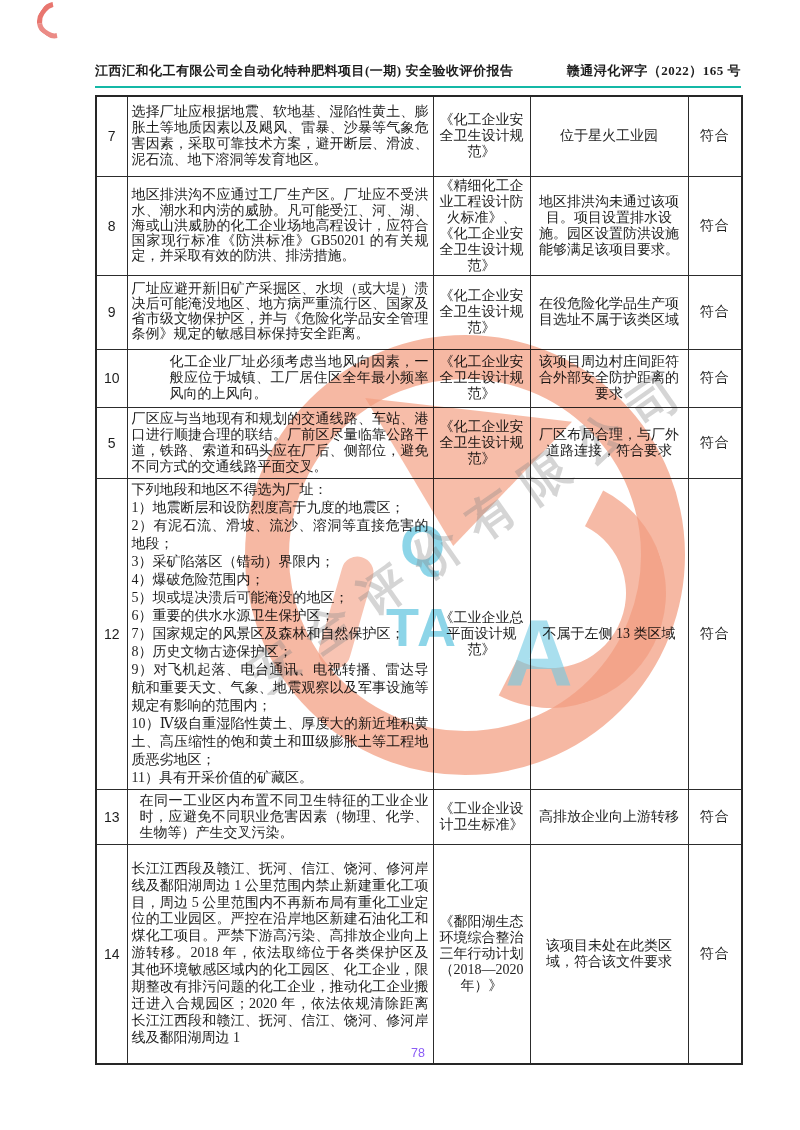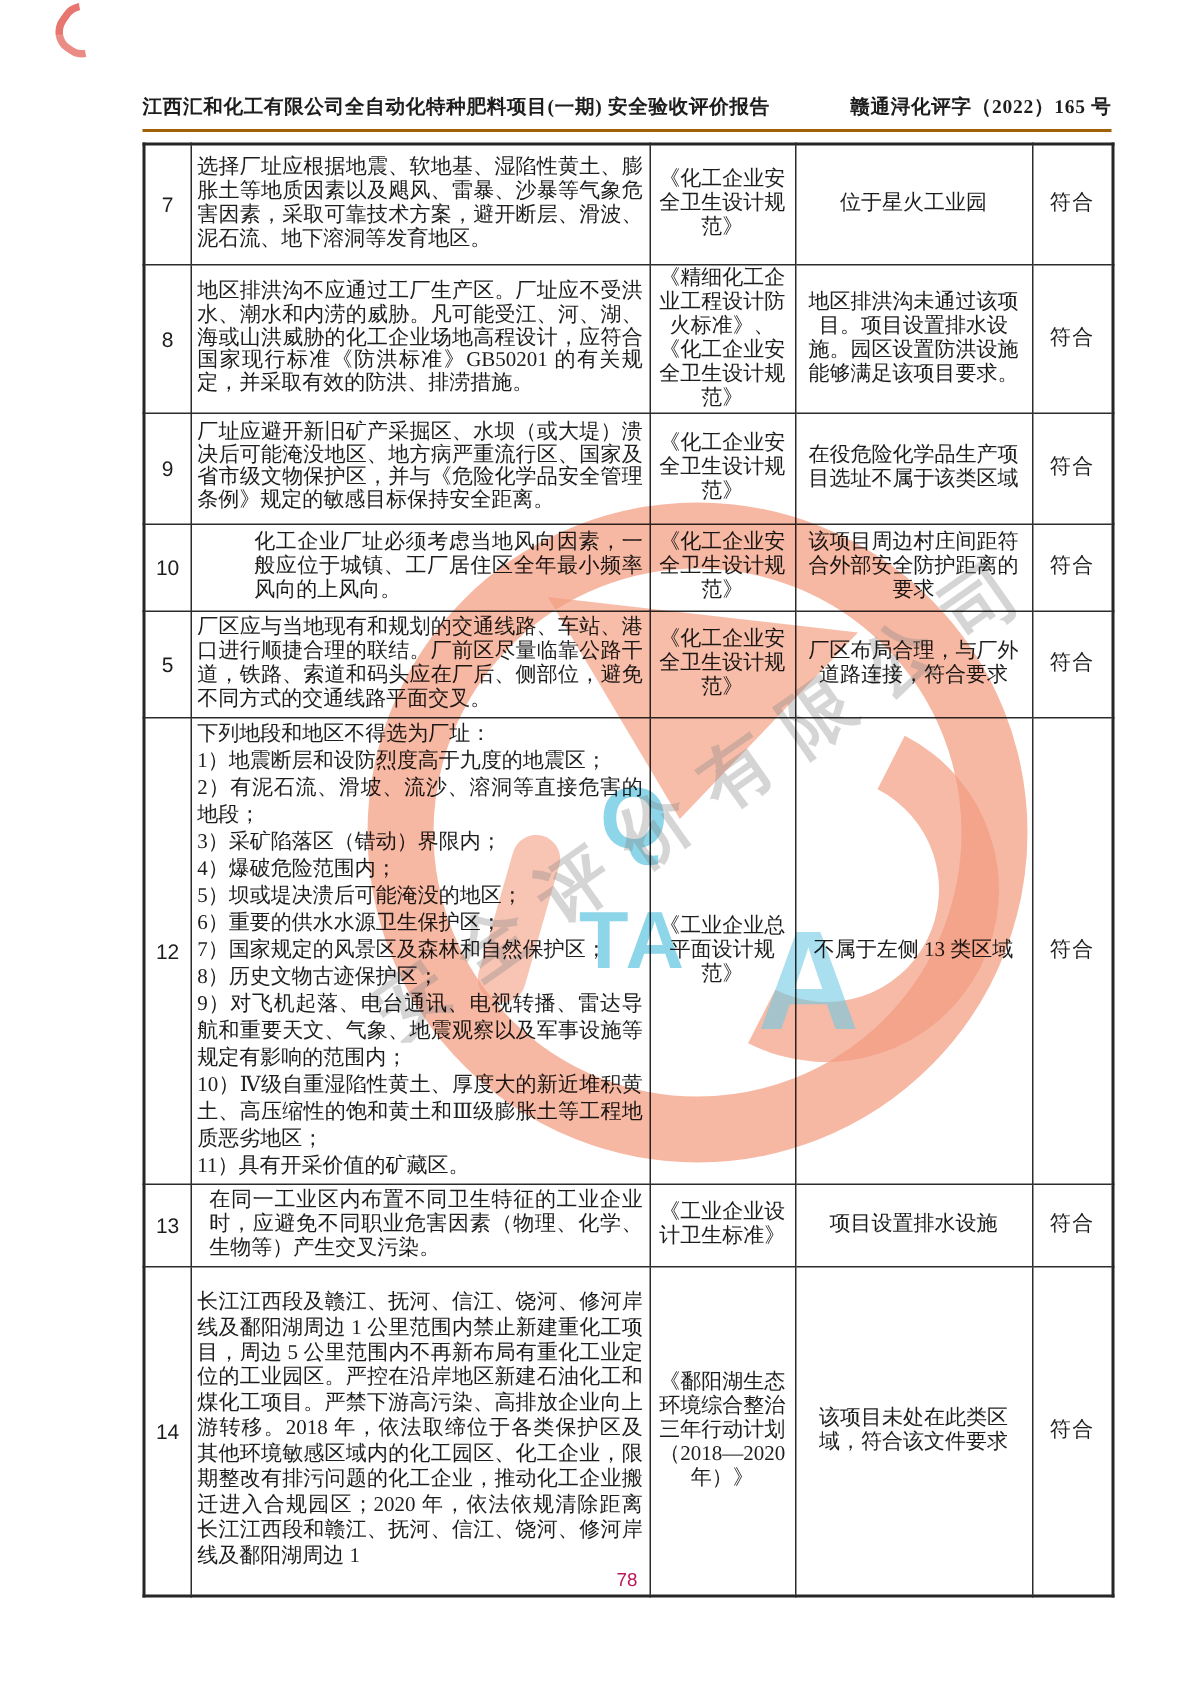"江西汇和化工有限公司全自动化特种肥料项目(一期) 安全验收评价报告" .header { border-bottom: 2px solid #a16207 -> 2px solid #14b8a6 }
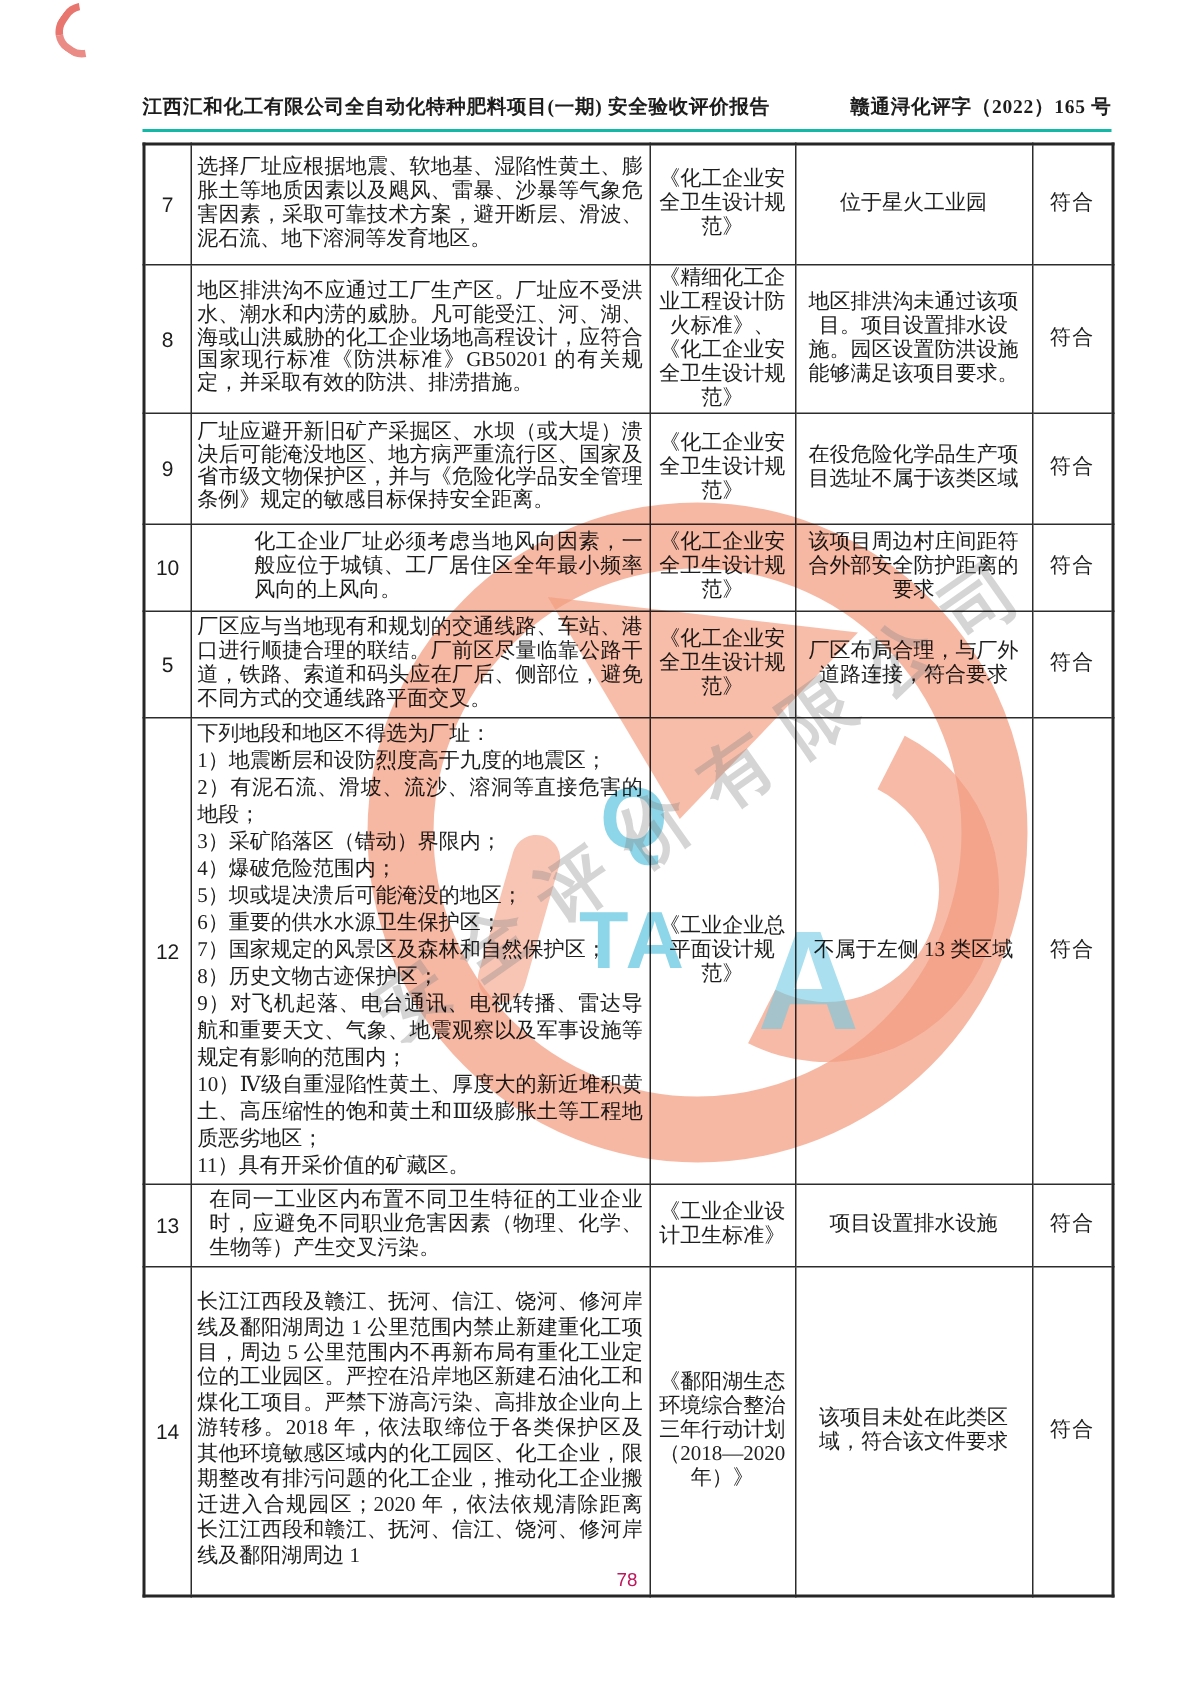"项目设置排水设施" td.c-eval { text: 项目设置排水设施 -> 高排放企业向上游转移 }
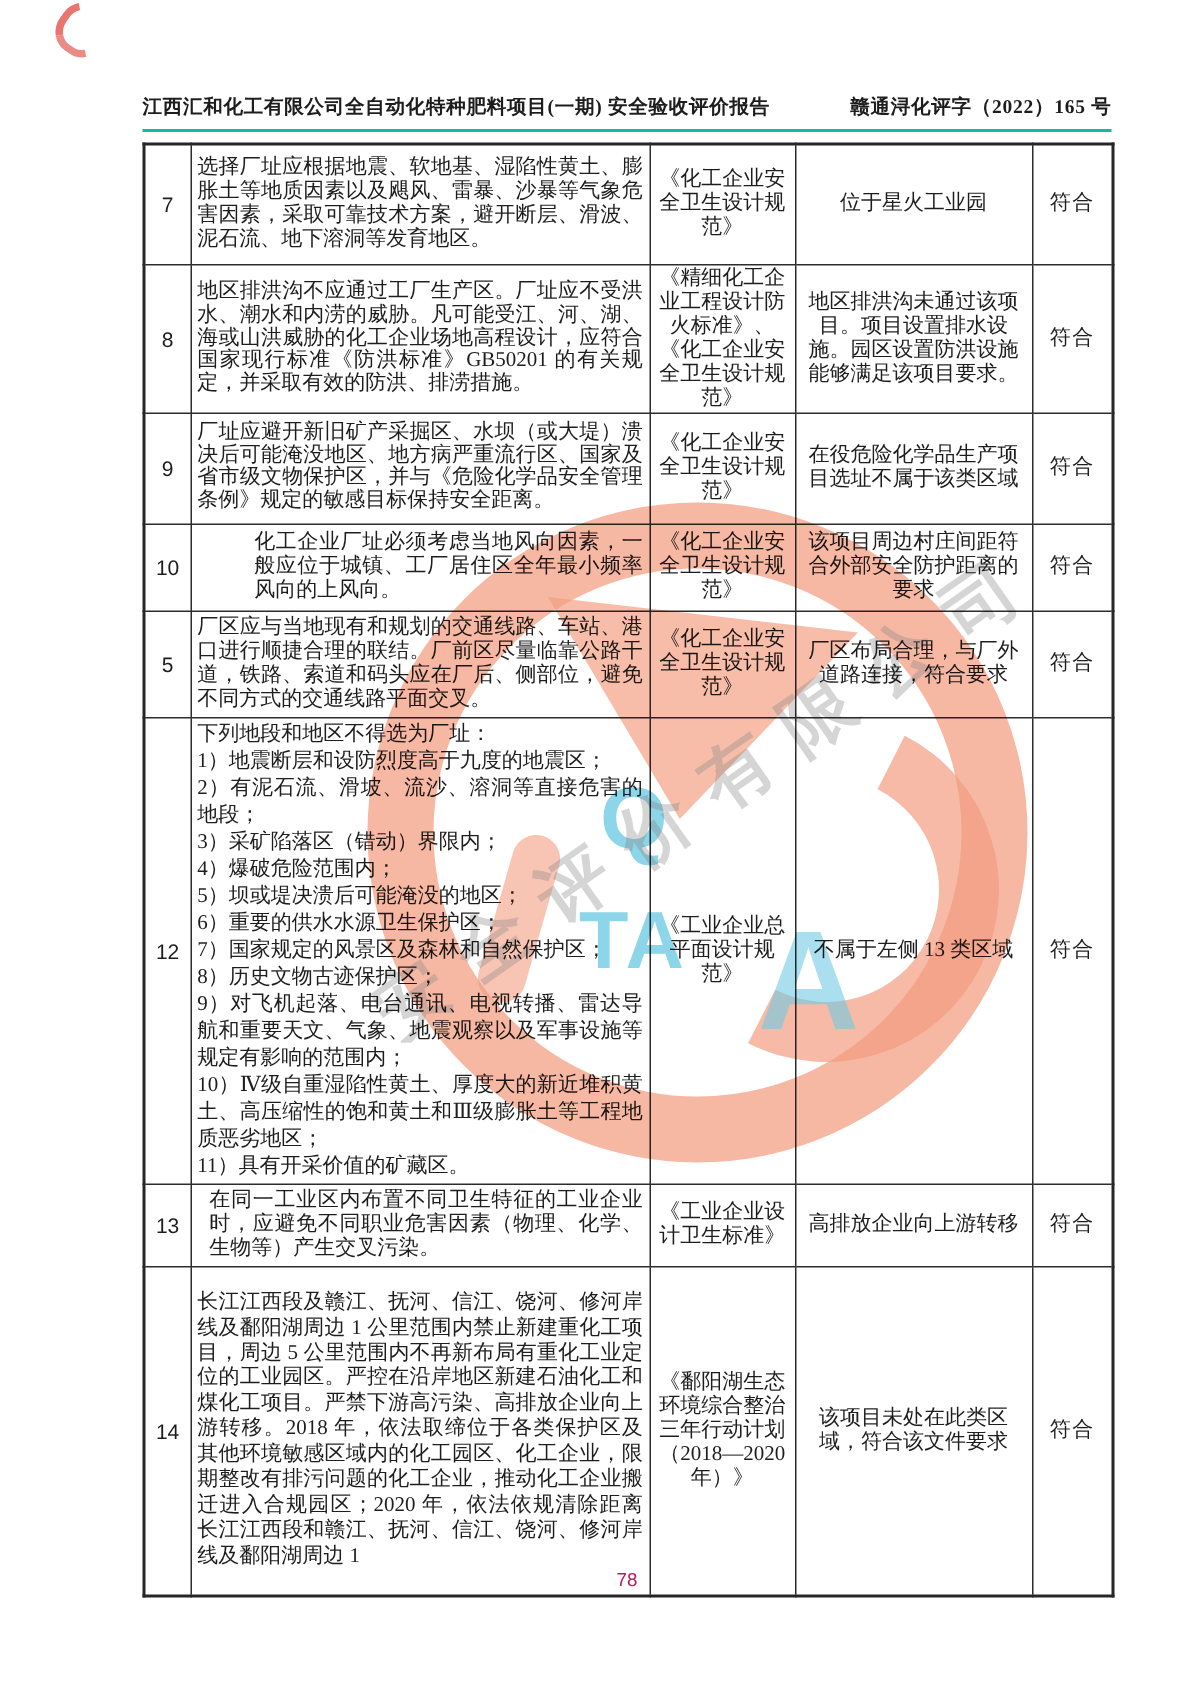"78" .pagenum { color: #be185d -> #8b5cf6 }
